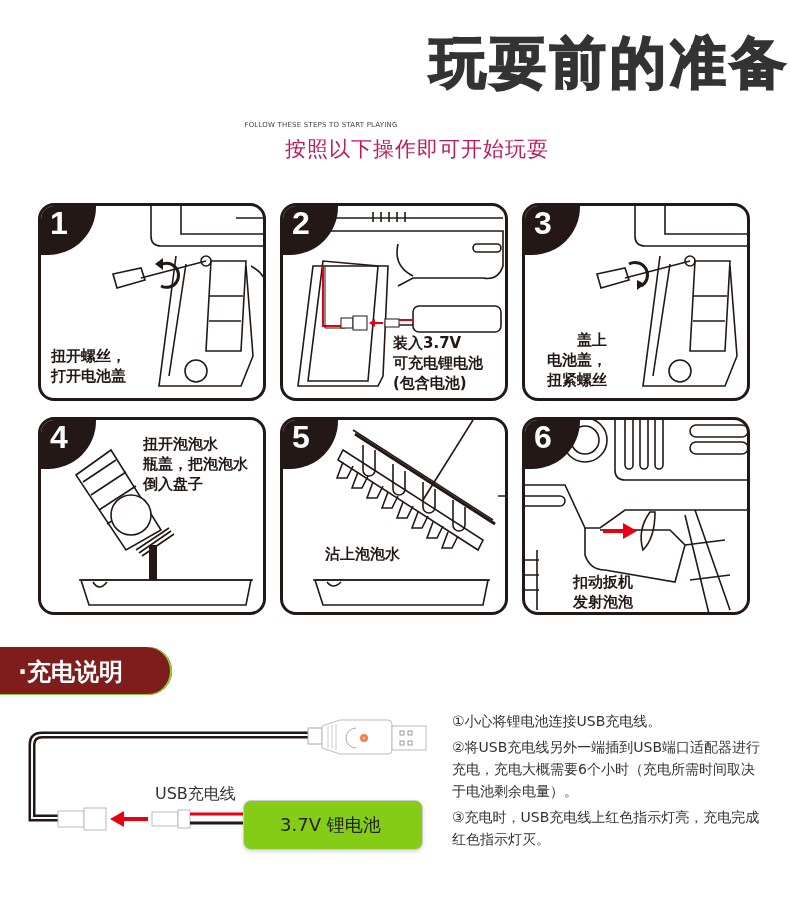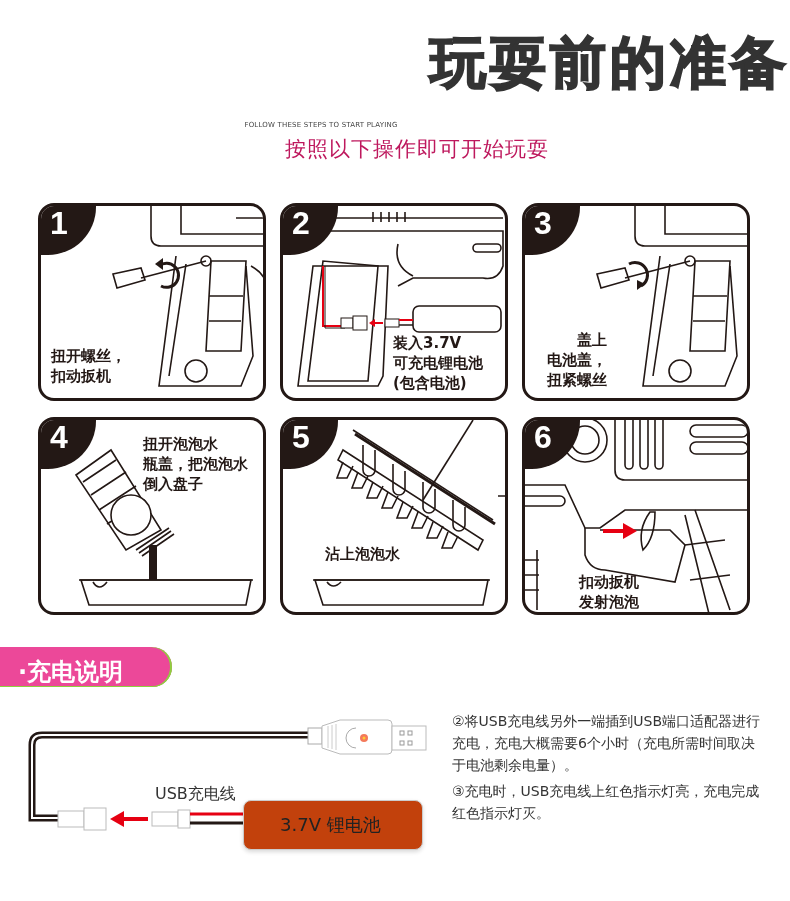"扭开螺丝，" div.cap { text: 扣动扳机 -> 打开电池盖 }
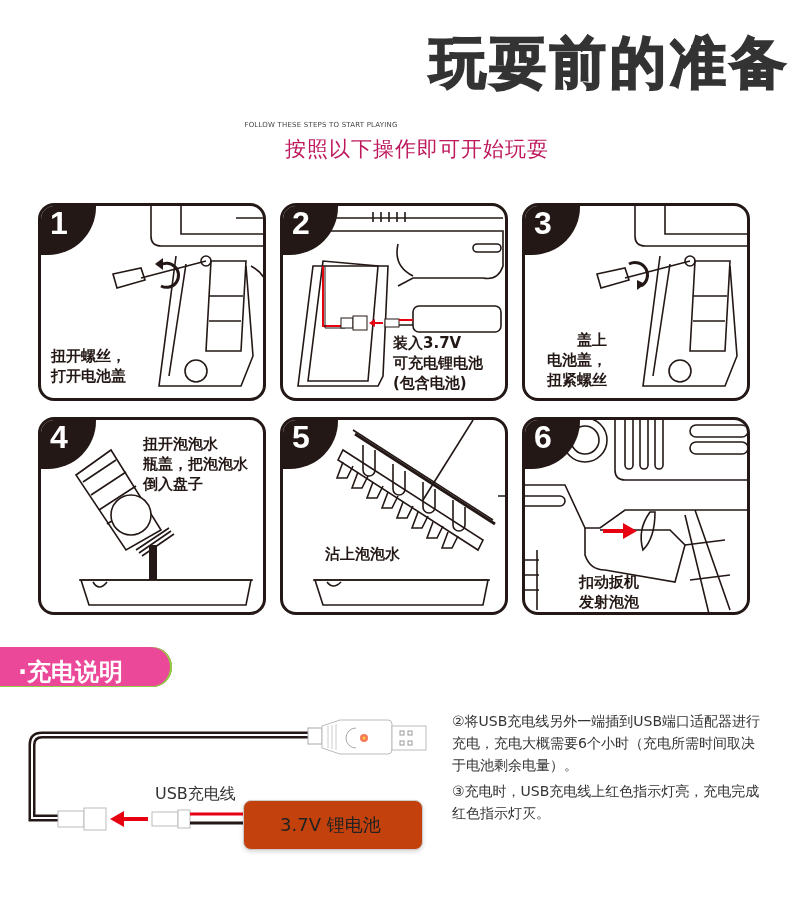"扣动扳机" div.cap { left: 54px -> 48px }
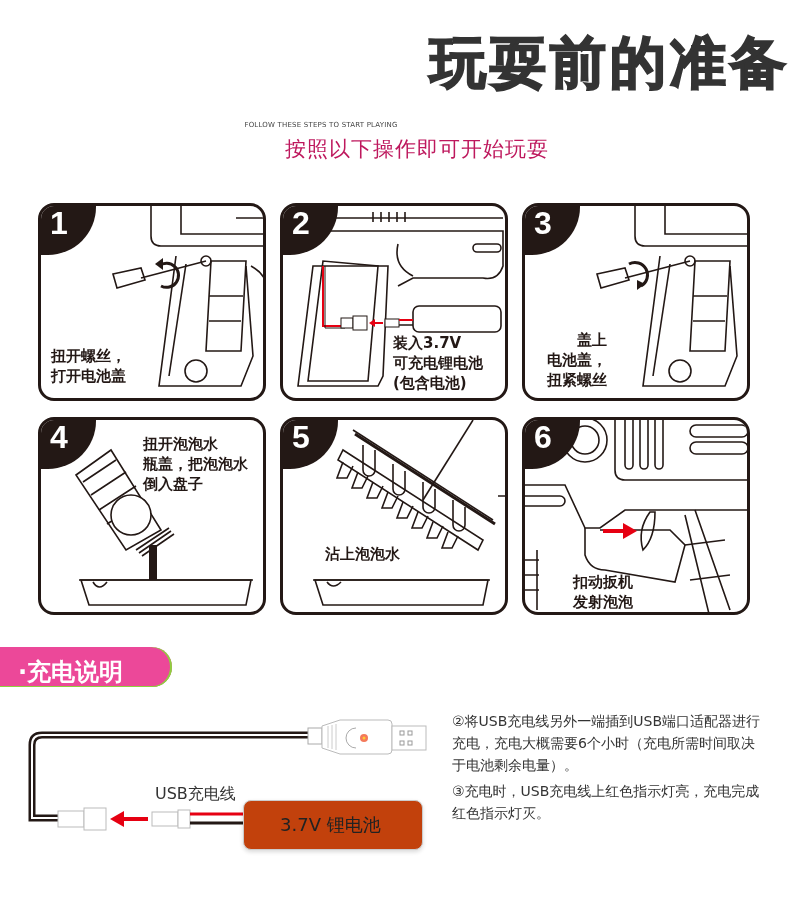"·充电说明" .section-tab { background: #ec4899 -> #7f1d1d; height: 40px -> 48px }
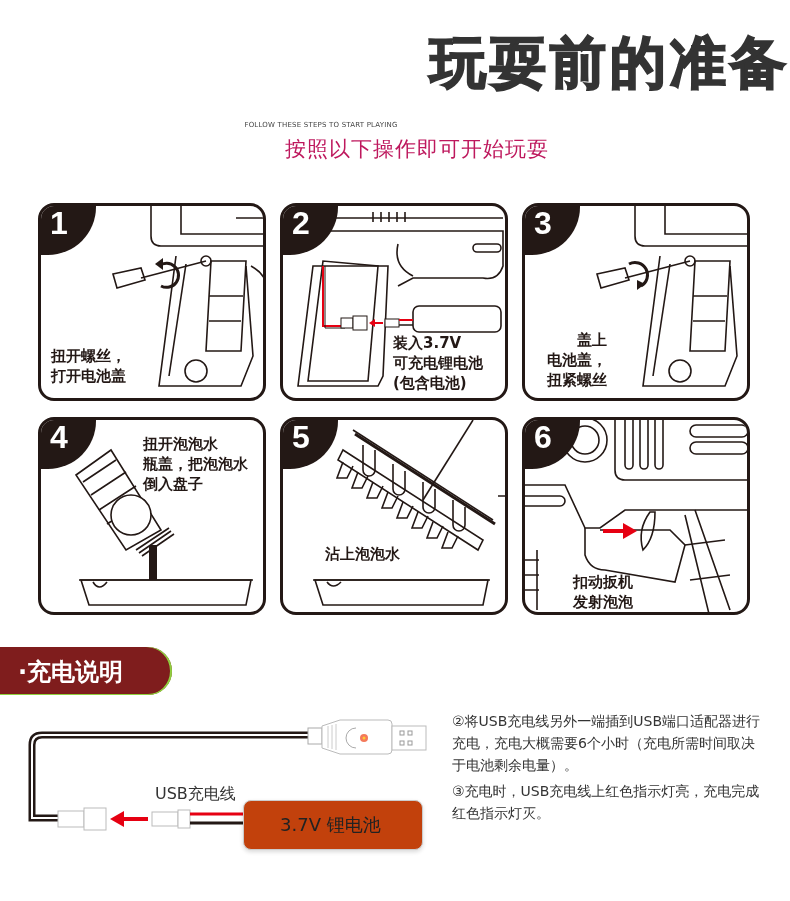"①小心将锂电池连接USB充电线。" p { html: none -> <p>①小心将锂电池连接USB充电线。</p> }
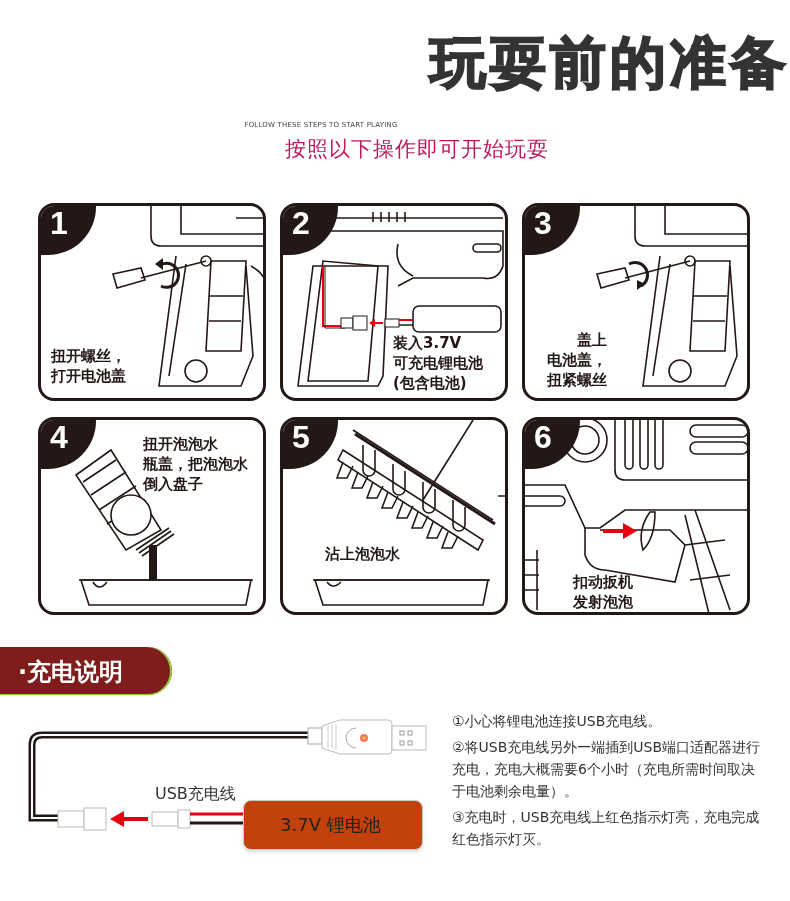"3.7V 锂电池" .batt-box { background: #c2410c -> #84cc16 }
